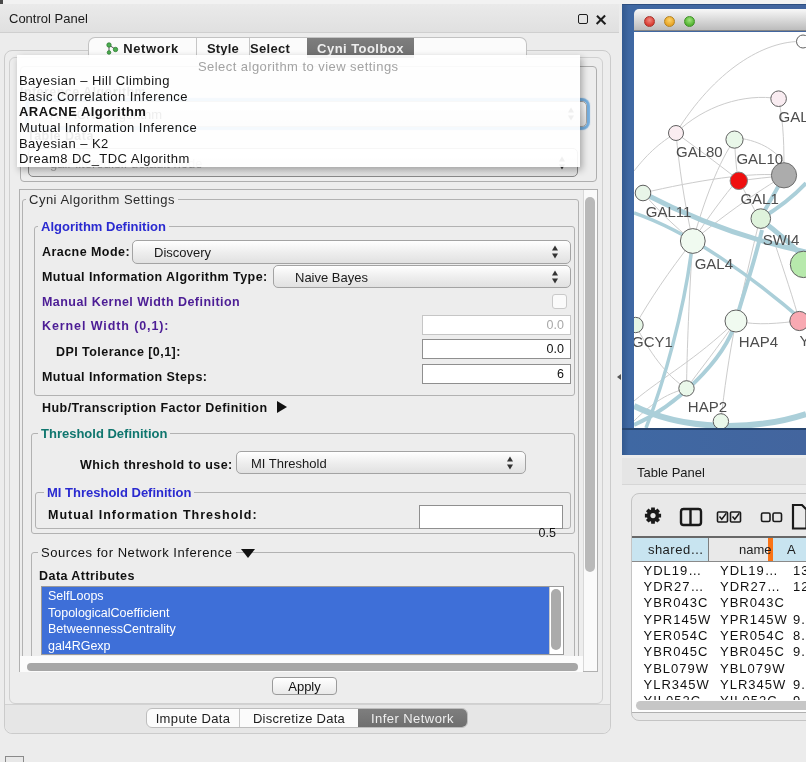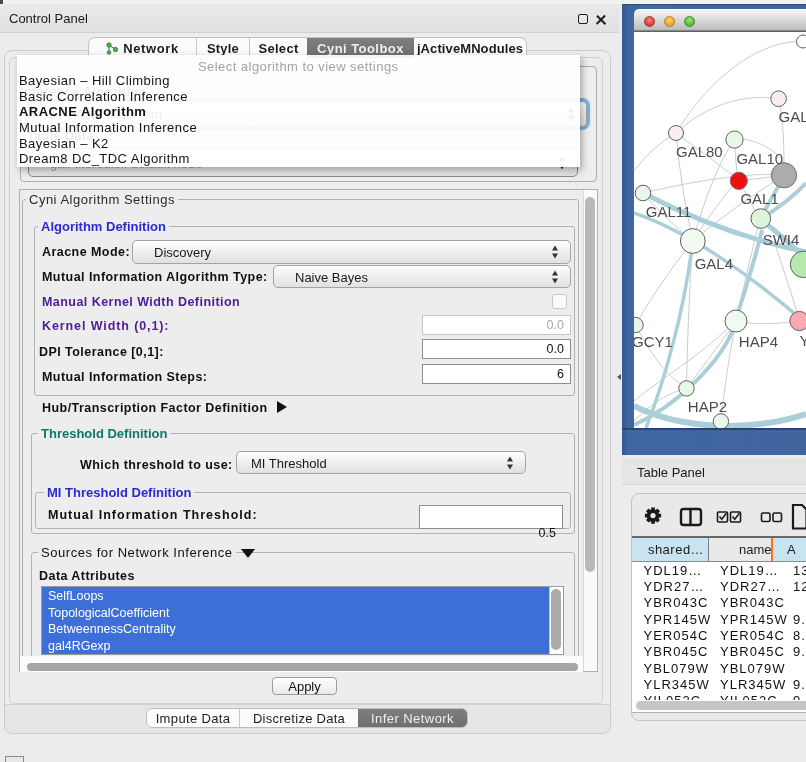"Select" div { justify-content: center -> flex-start }
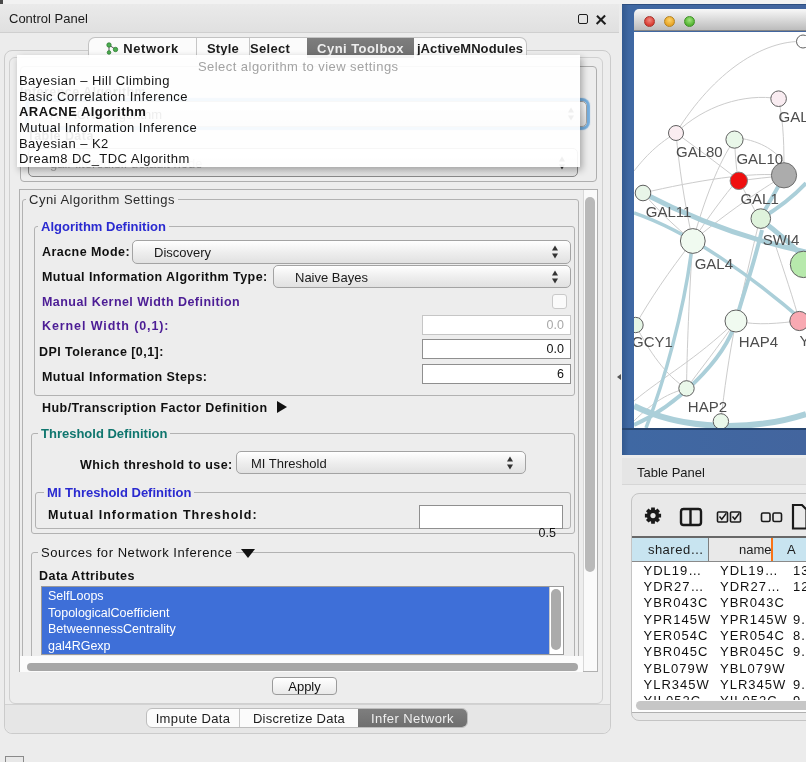"jActiveMNodules" div { html: <div> <span>jActiveMNodules</span> </div> -> none }
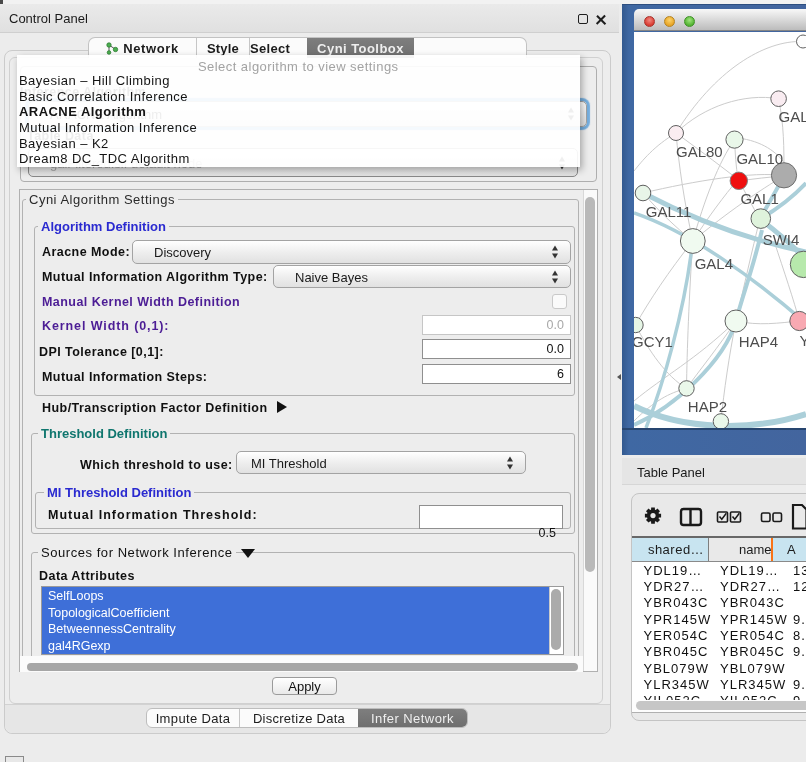"DPI Tolerance [0,1]:" div.lbl { left: 39px -> 56px }
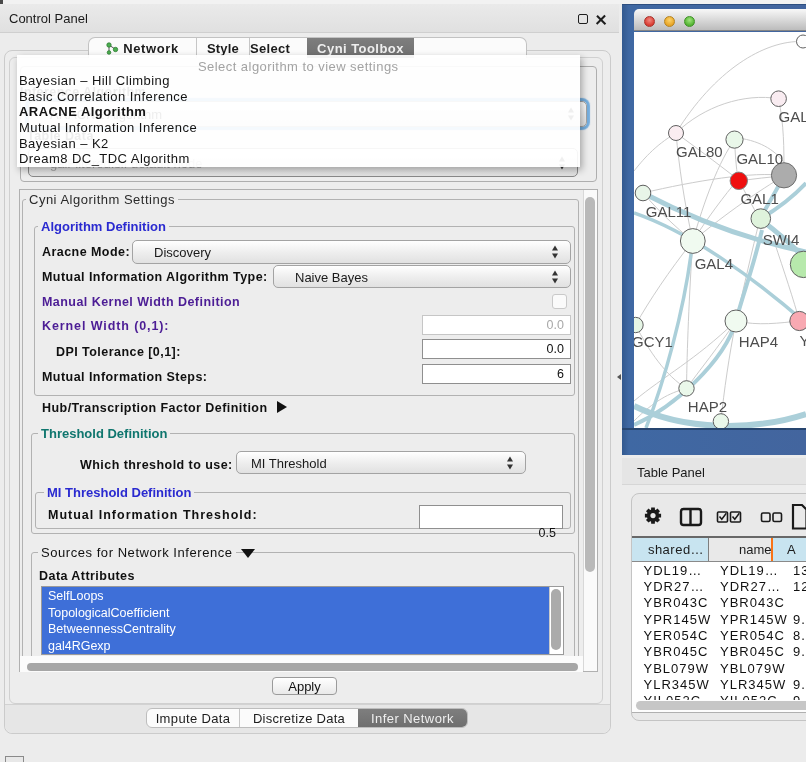"name" div { border-right: 2px solid #f97316 -> 5px solid #f97316 }
